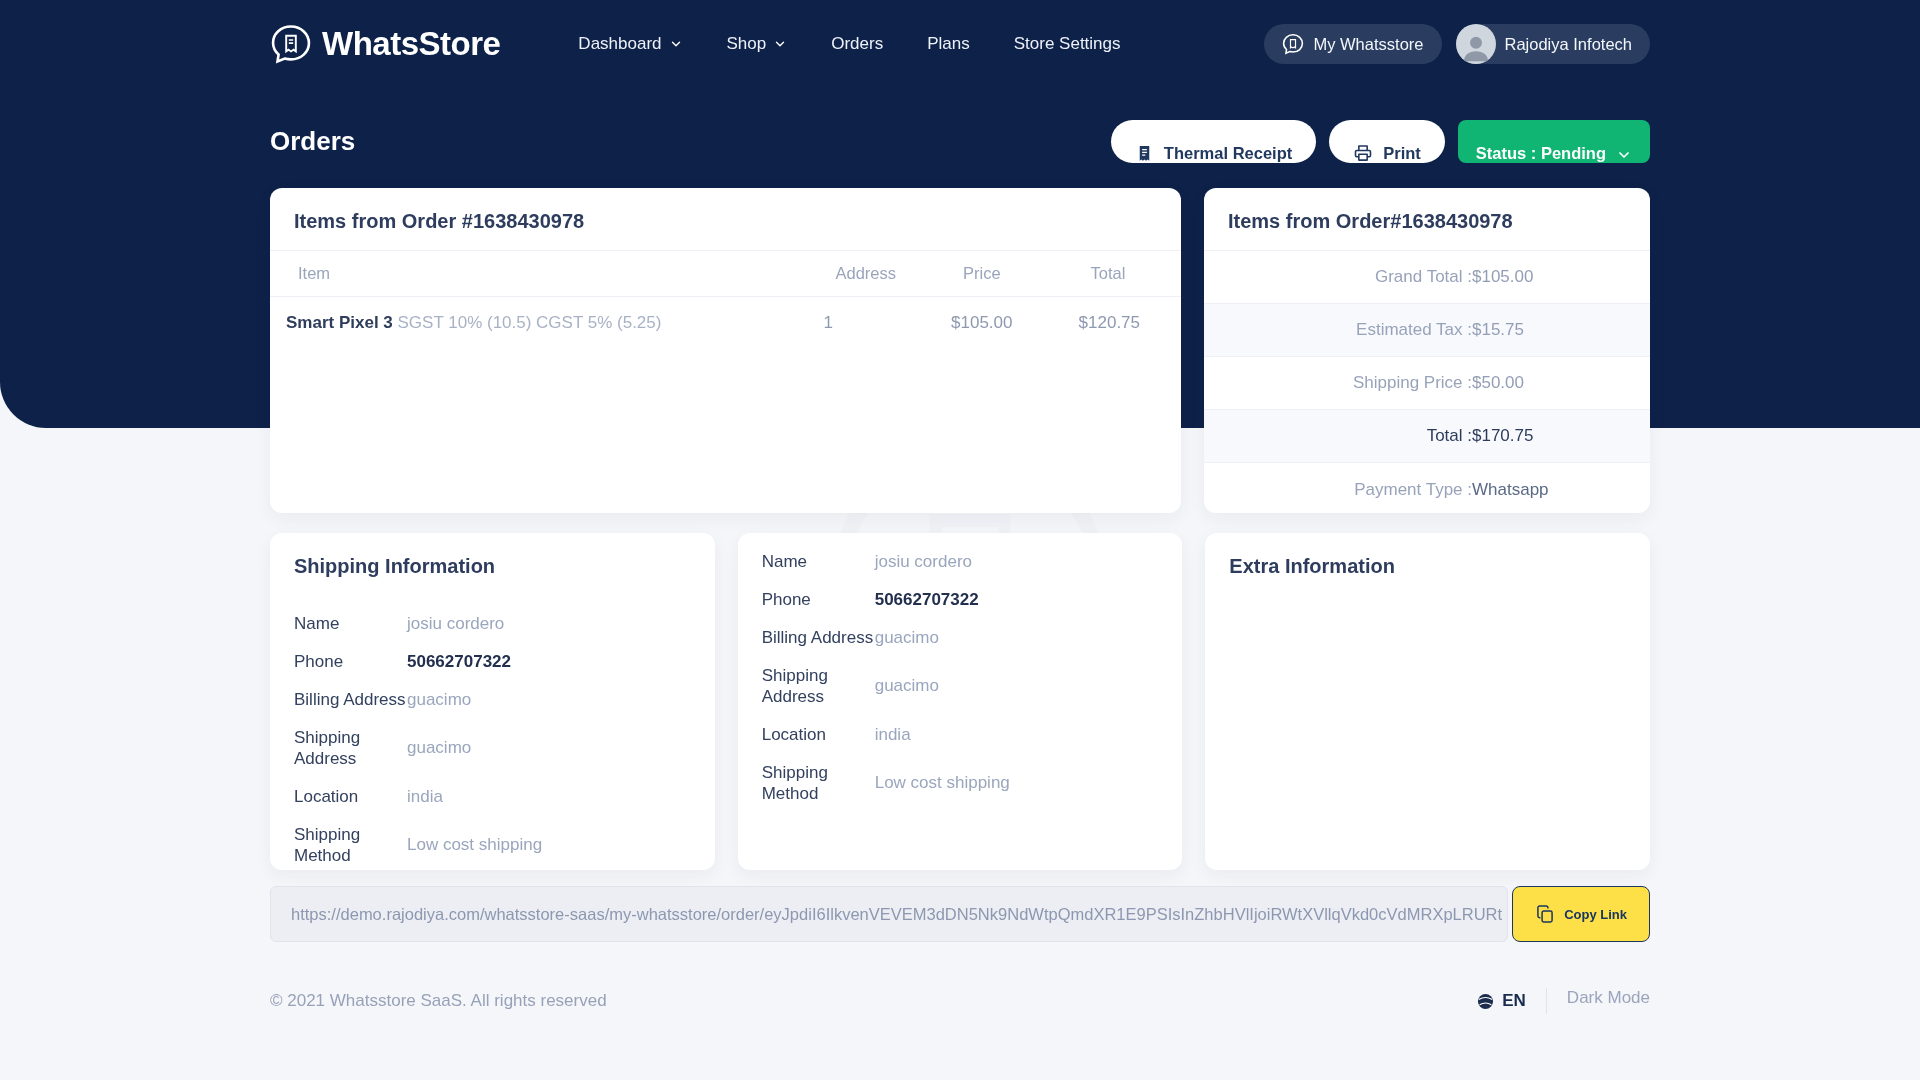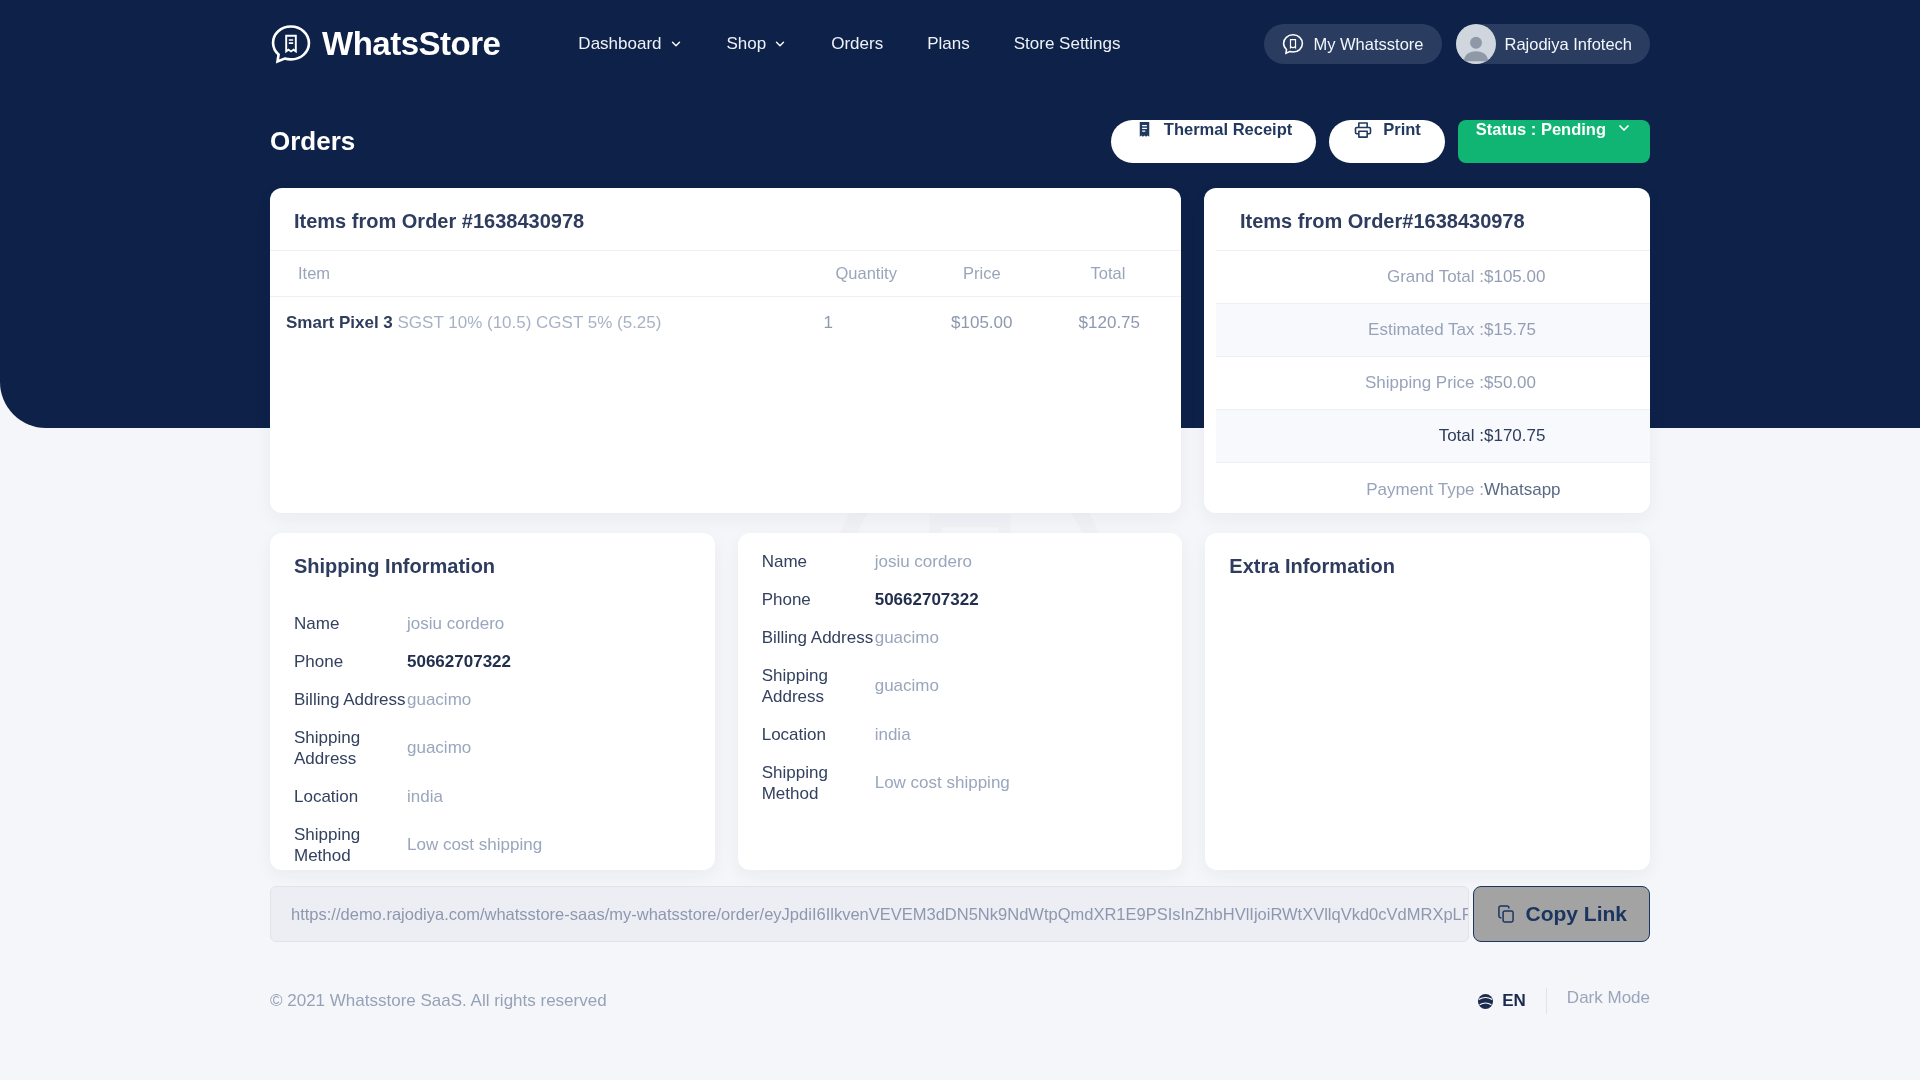"Thermal Receipt" .btn { align-items: flex-start -> flex-end }
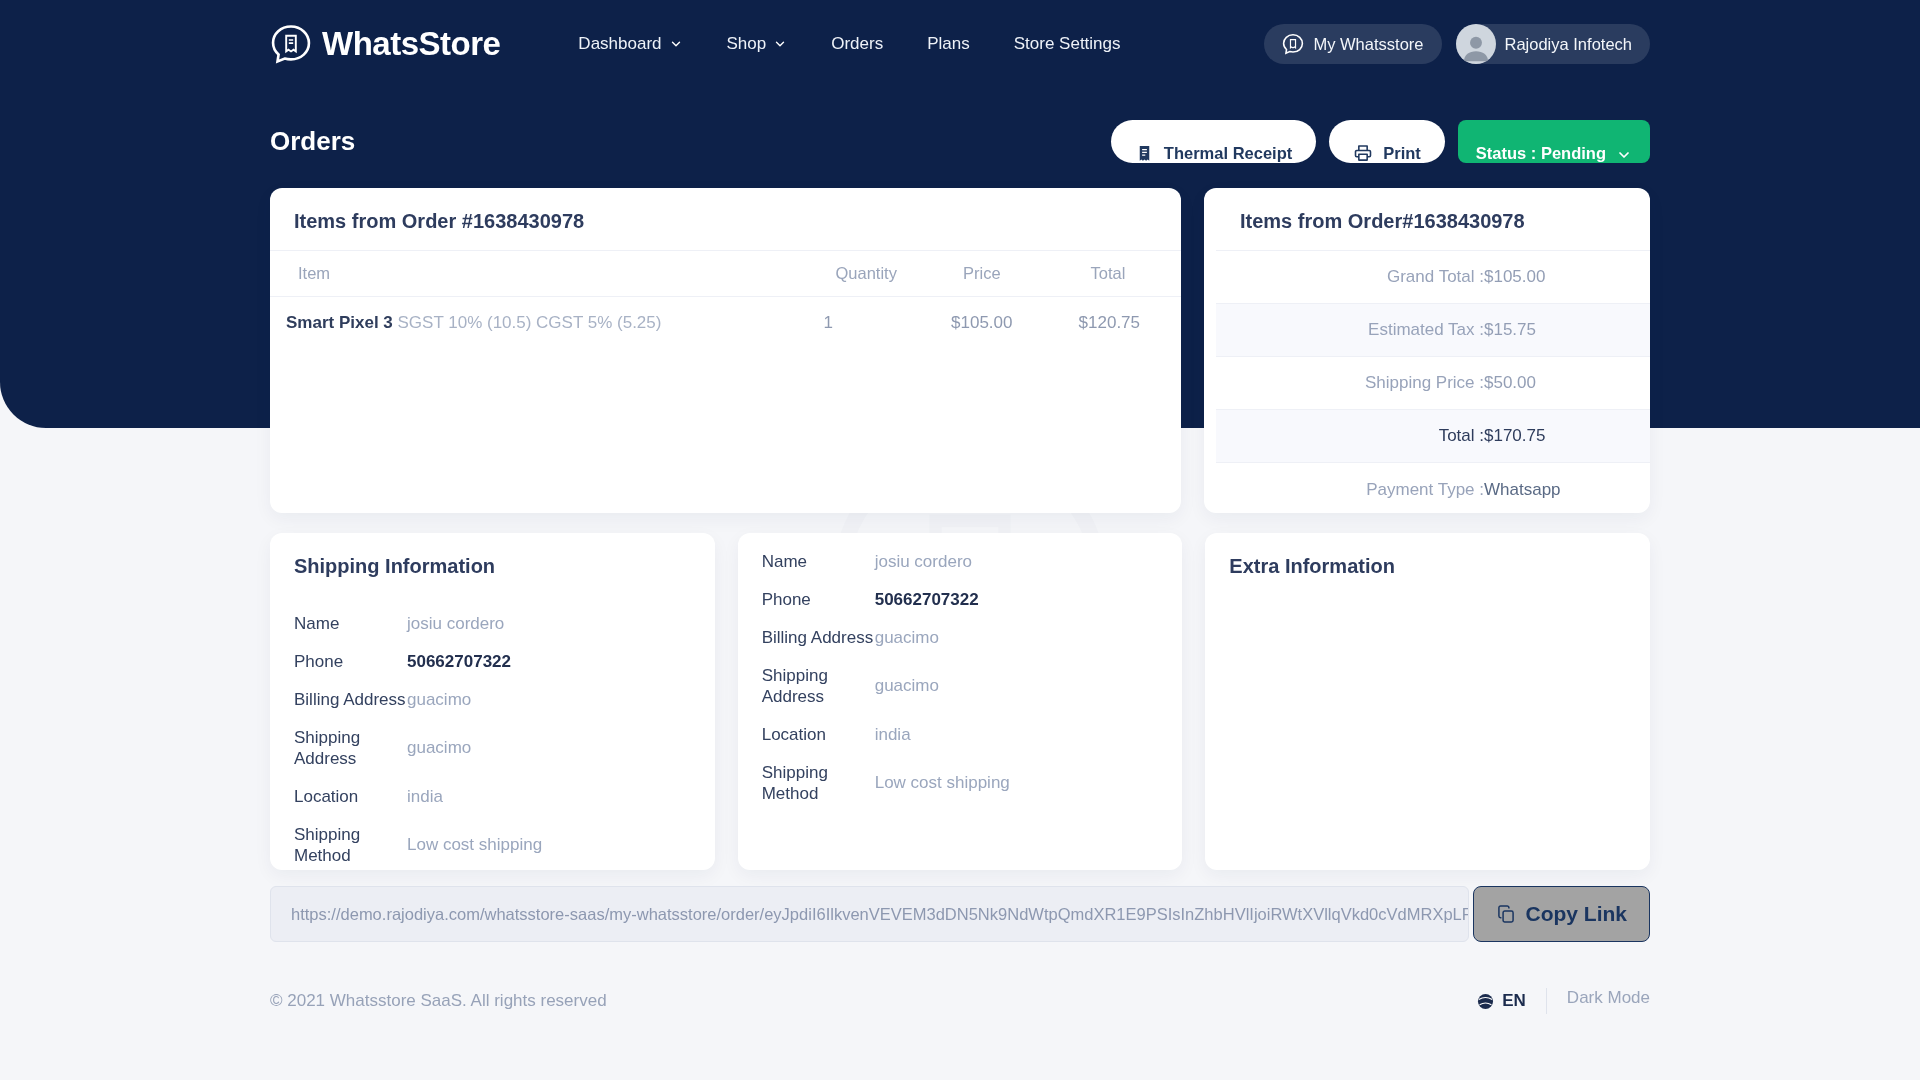"Items from Order#1638430978" .card-summary { padding-left: 12px -> none }
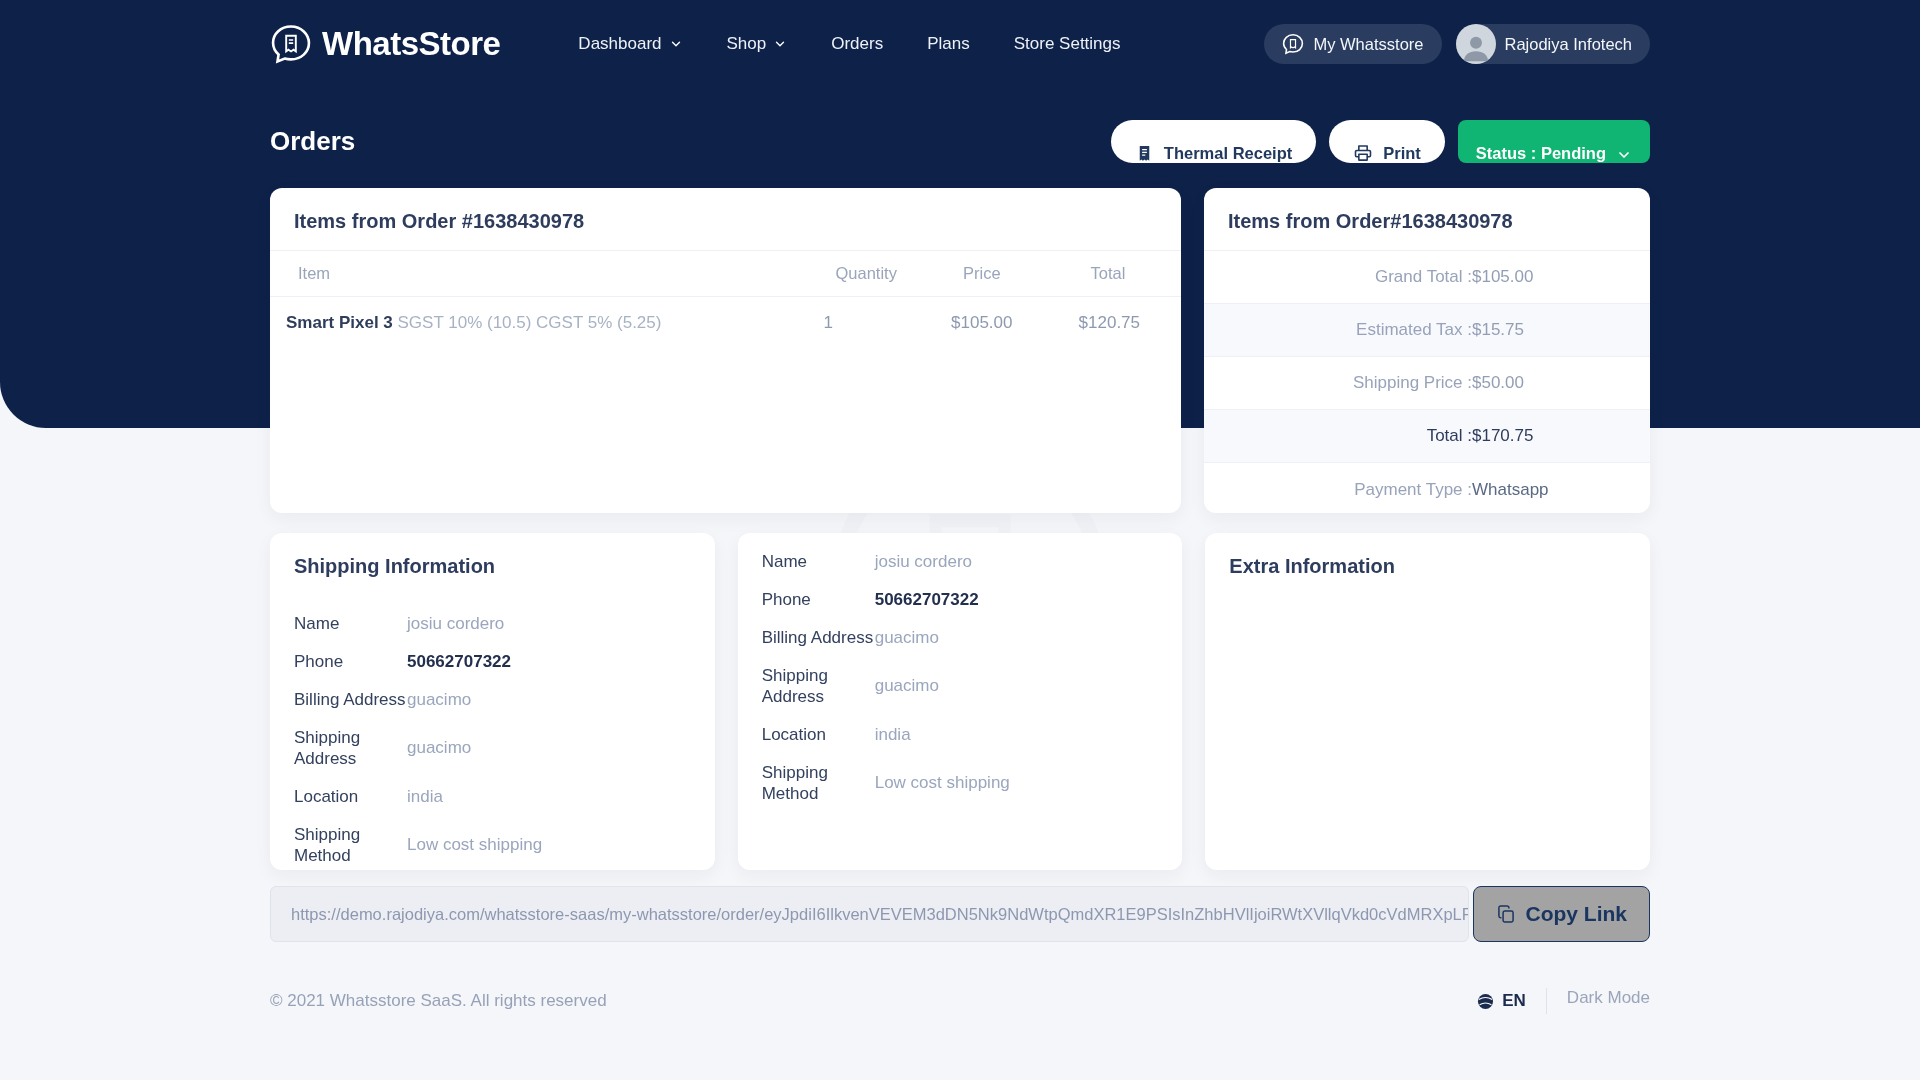"Quantity" th { text: Quantity -> Address }
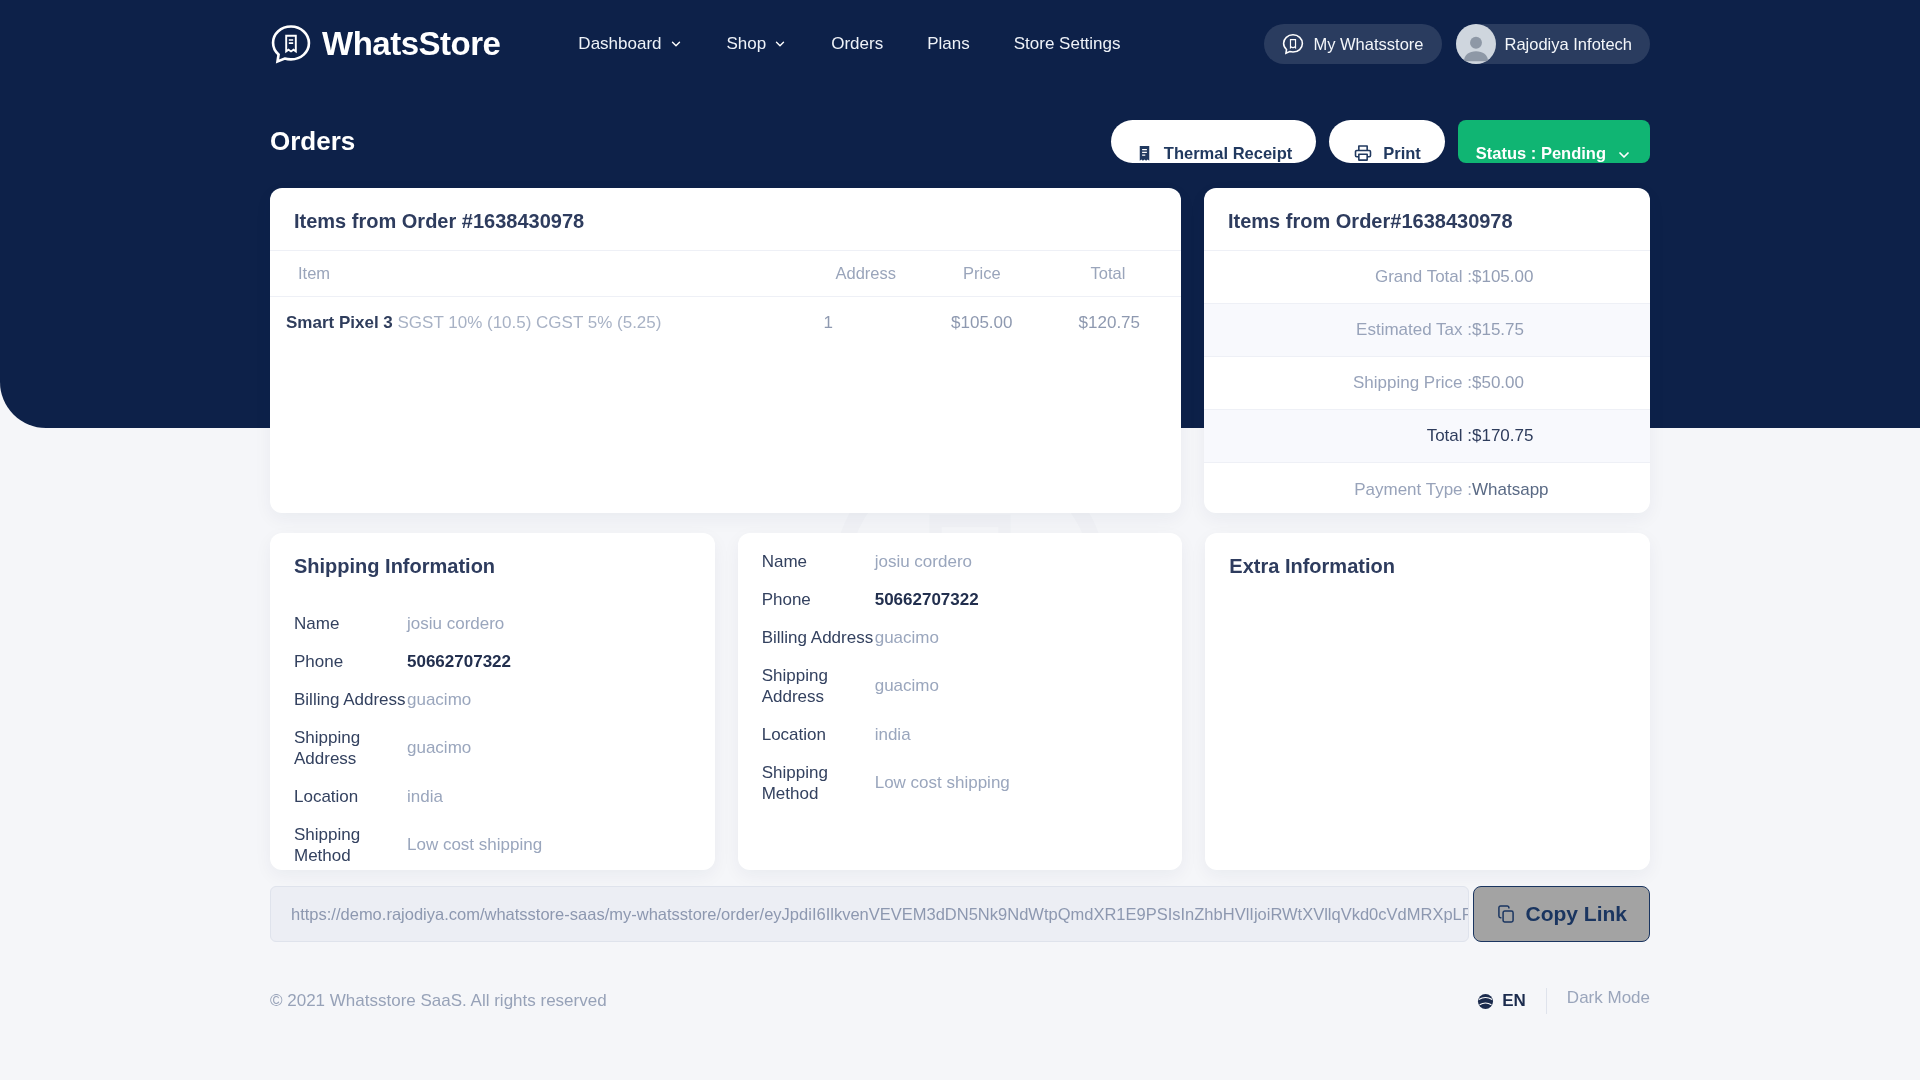"Copy Link" .copy-btn { background: #a3a3a3 -> #fde047; font-size: 21px -> 13px }
